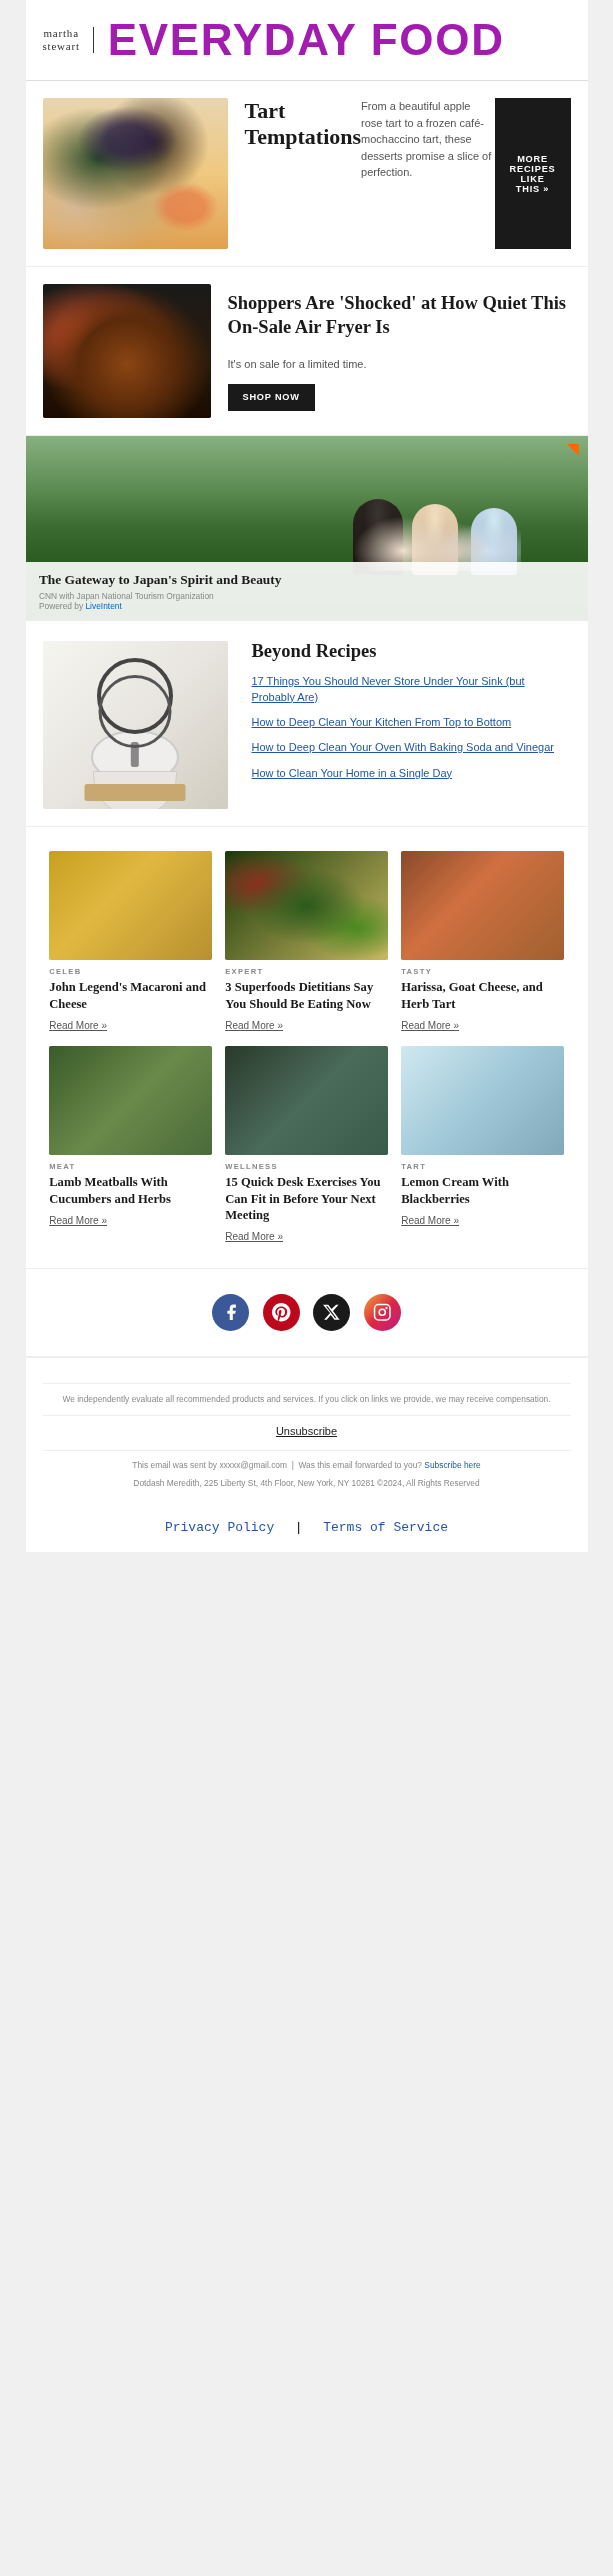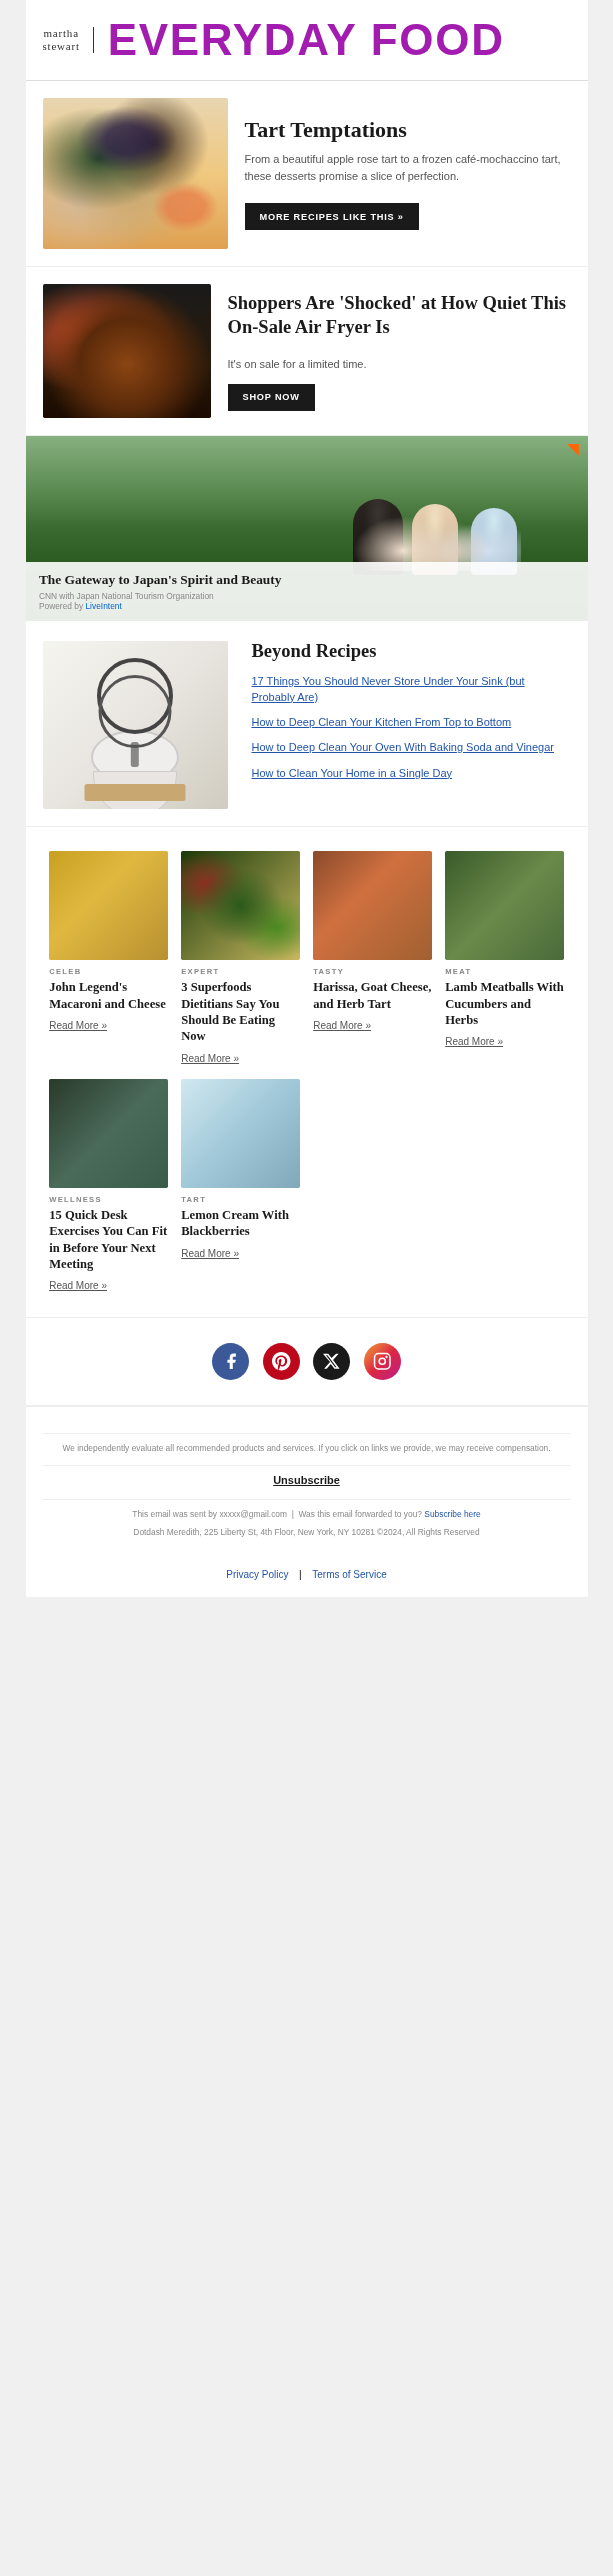"Tart Temptations" .hero-content { flex-direction: column -> row }
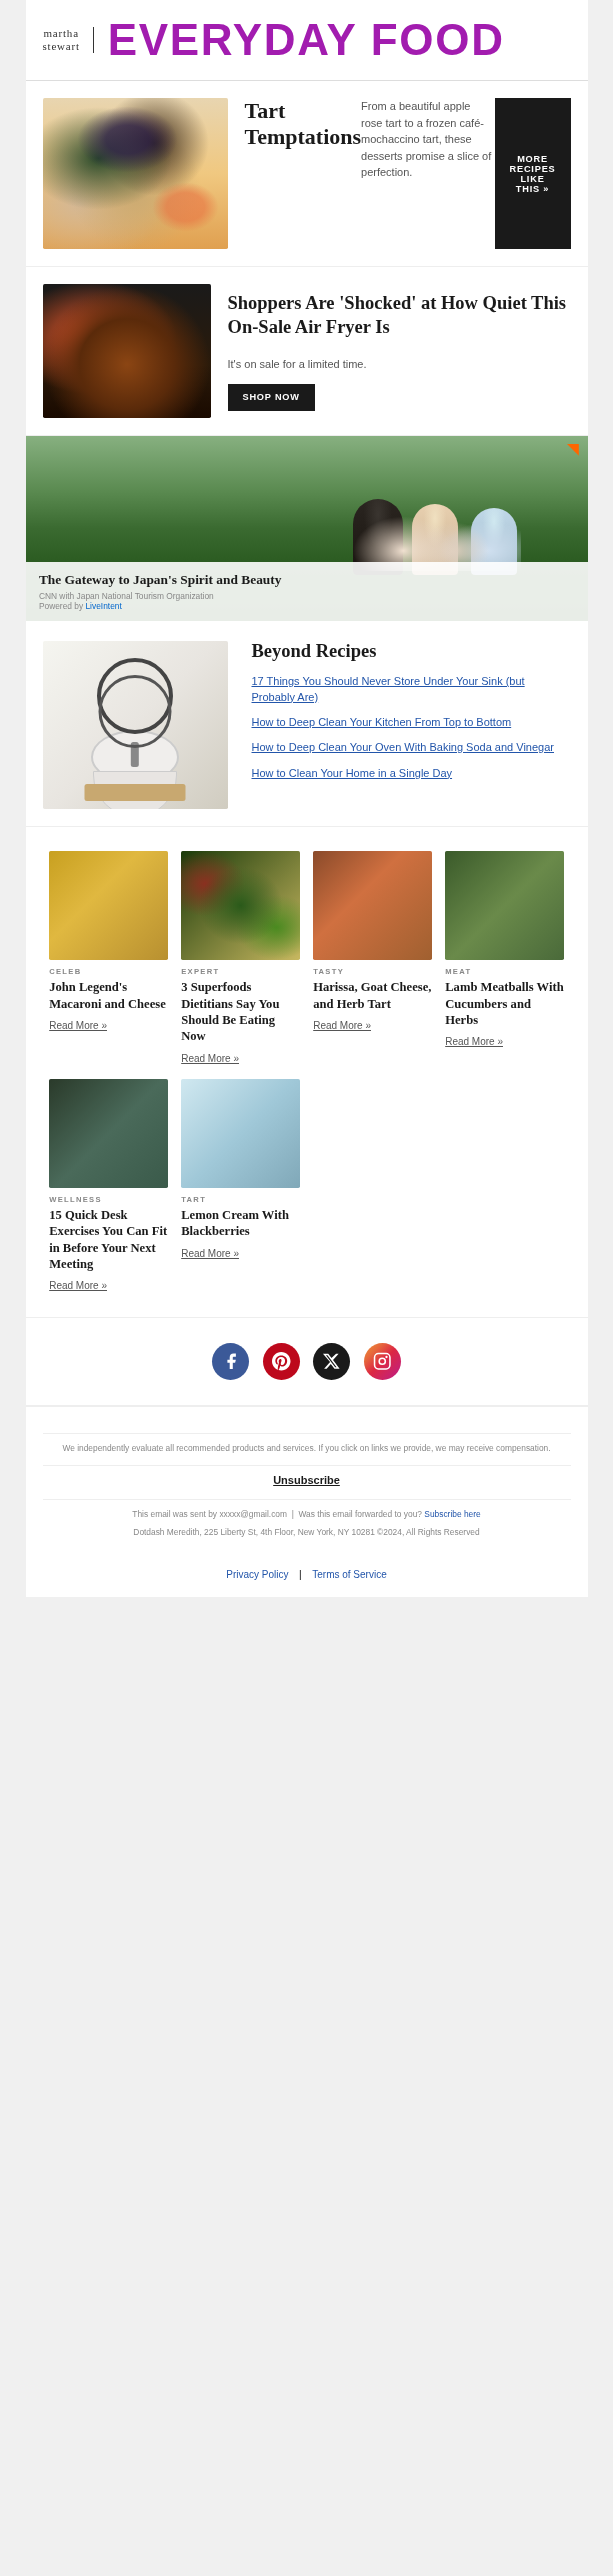"CELEB" .article-grid { grid-template-columns: 1fr 1fr 1fr 1fr -> 1fr 1fr 1fr }
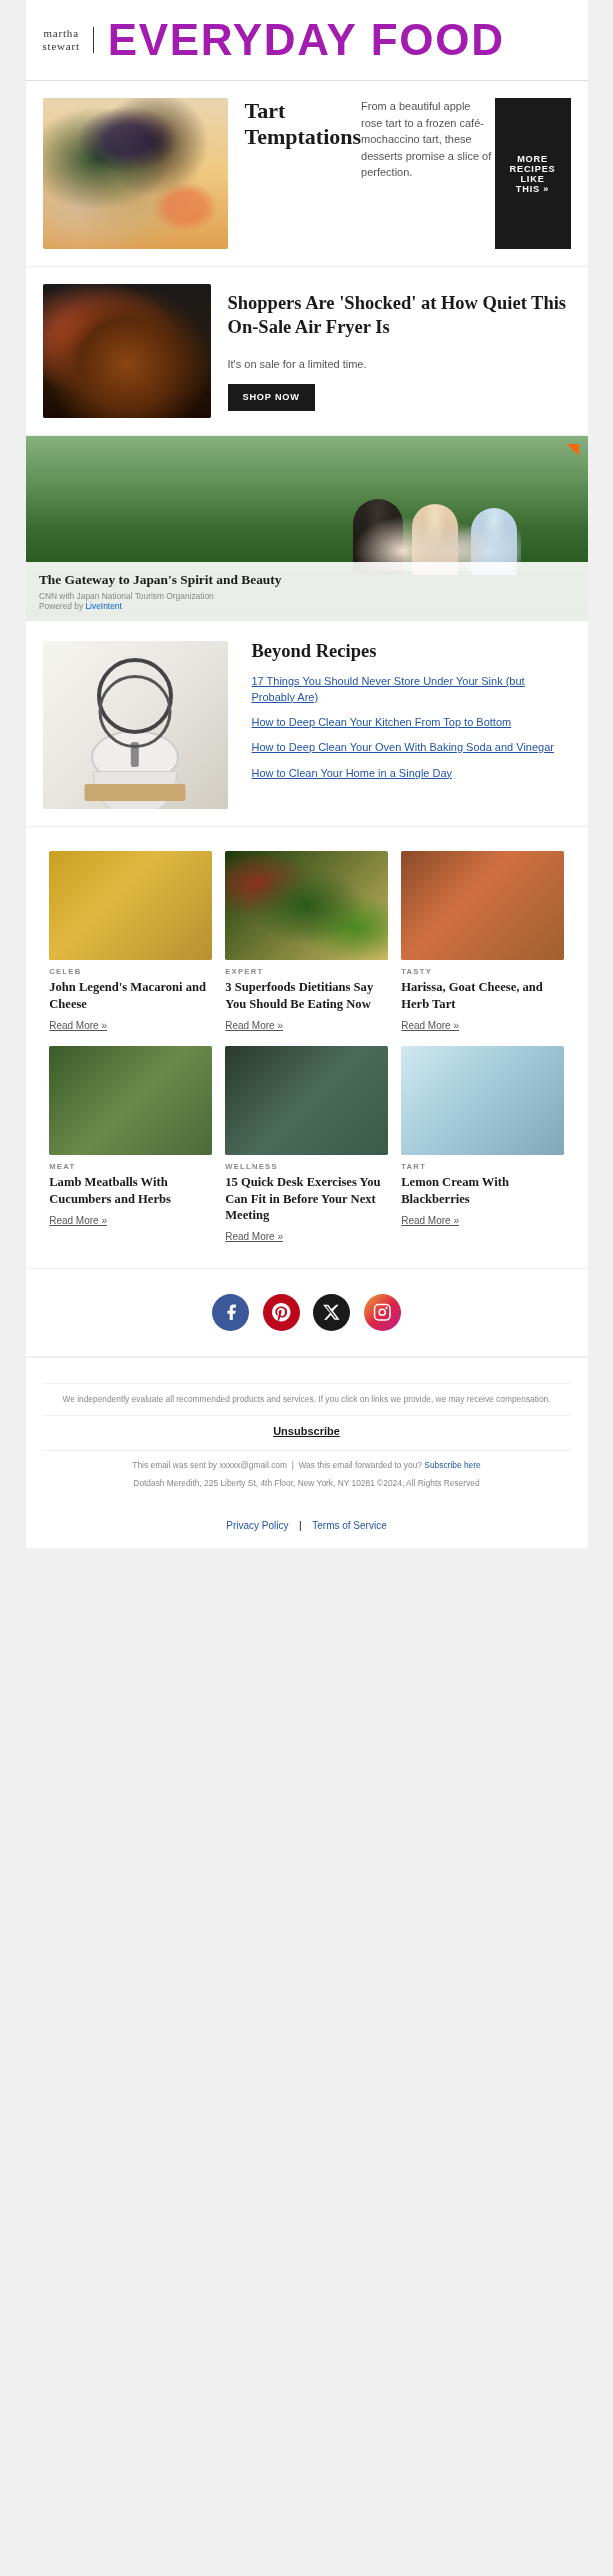"Unsubscribe" .footer-unsubscribe { font-weight: bold -> normal }
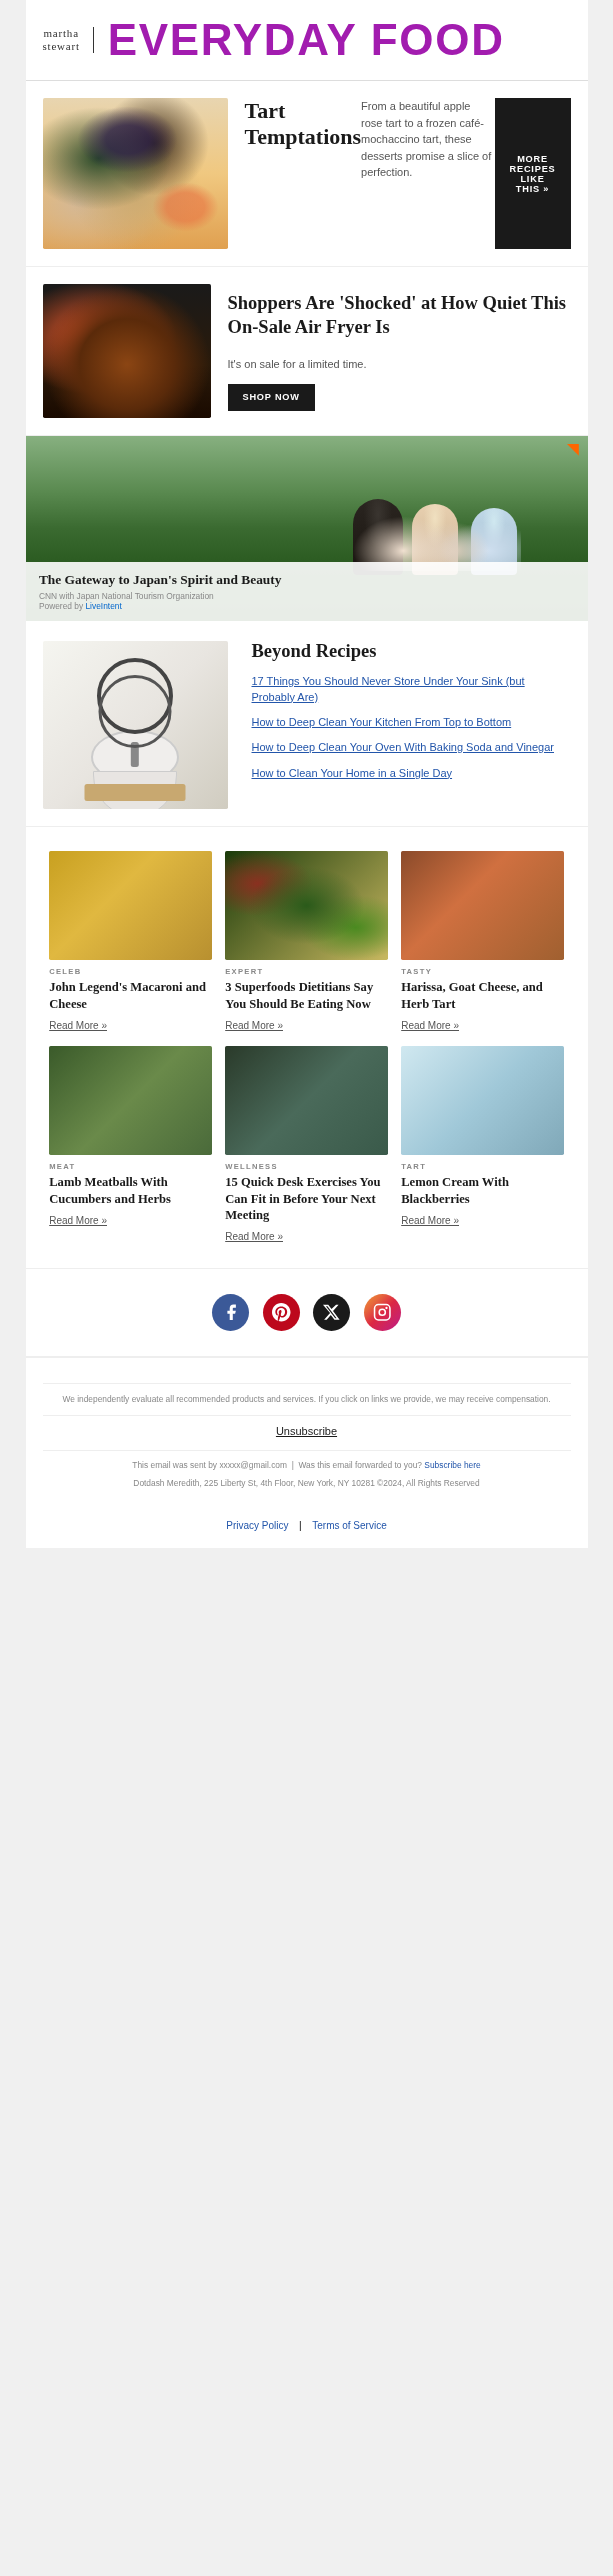"Privacy Policy | Terms of" .footer-links { font-family: Liberation Sans, sans-serif -> Liberation Mono, monospace; font-size: 10px -> 13px }
